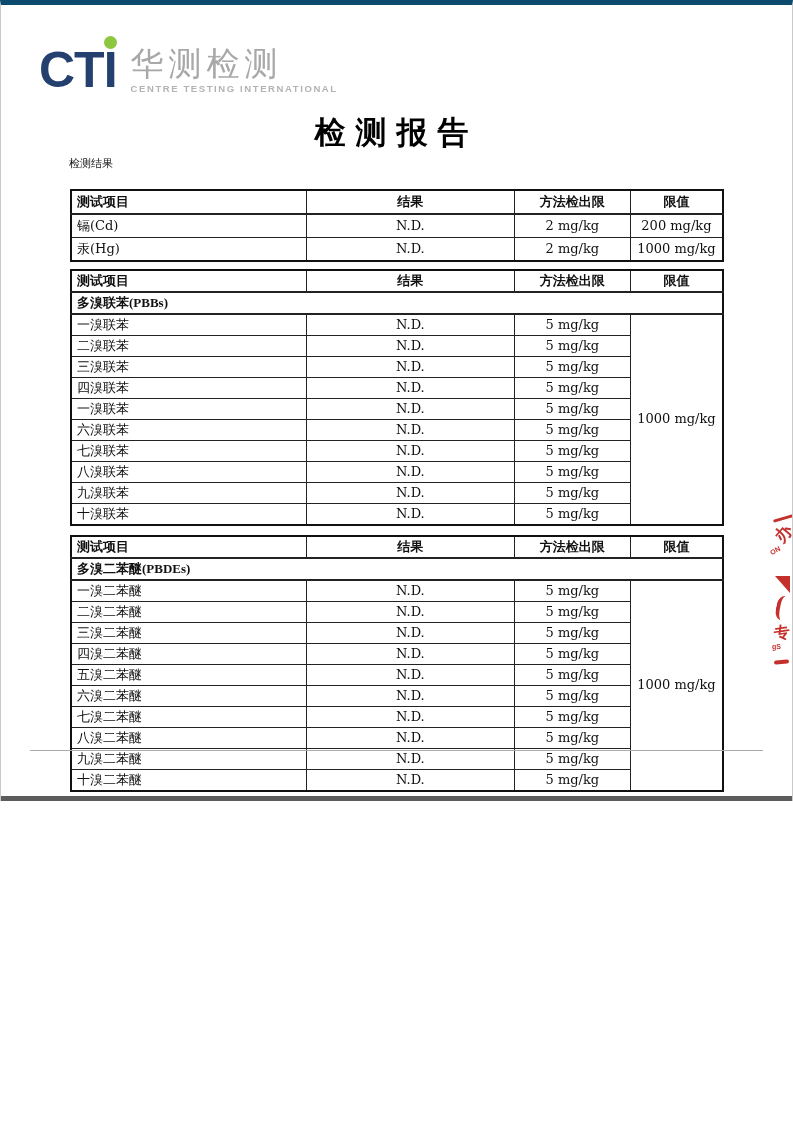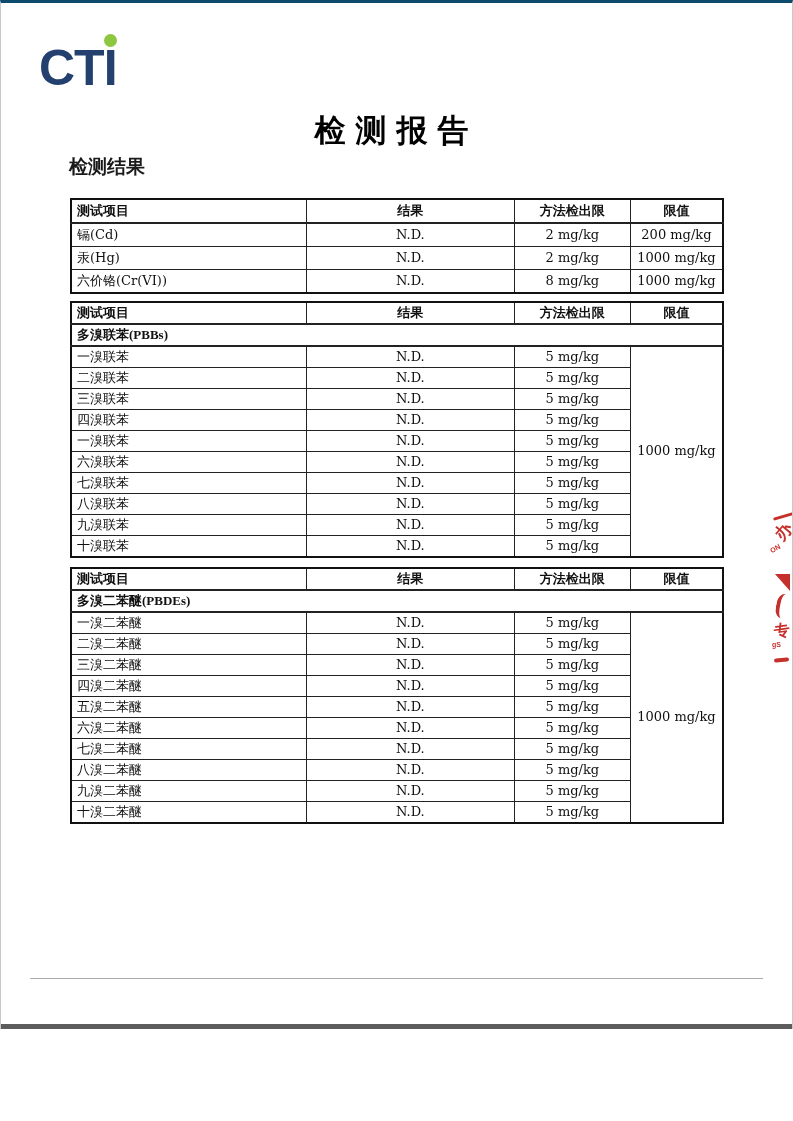"CTI" .page { border-top: 3px solid #0c4a6e -> 5px solid #0c4a6e; height: 1029px -> 801px }
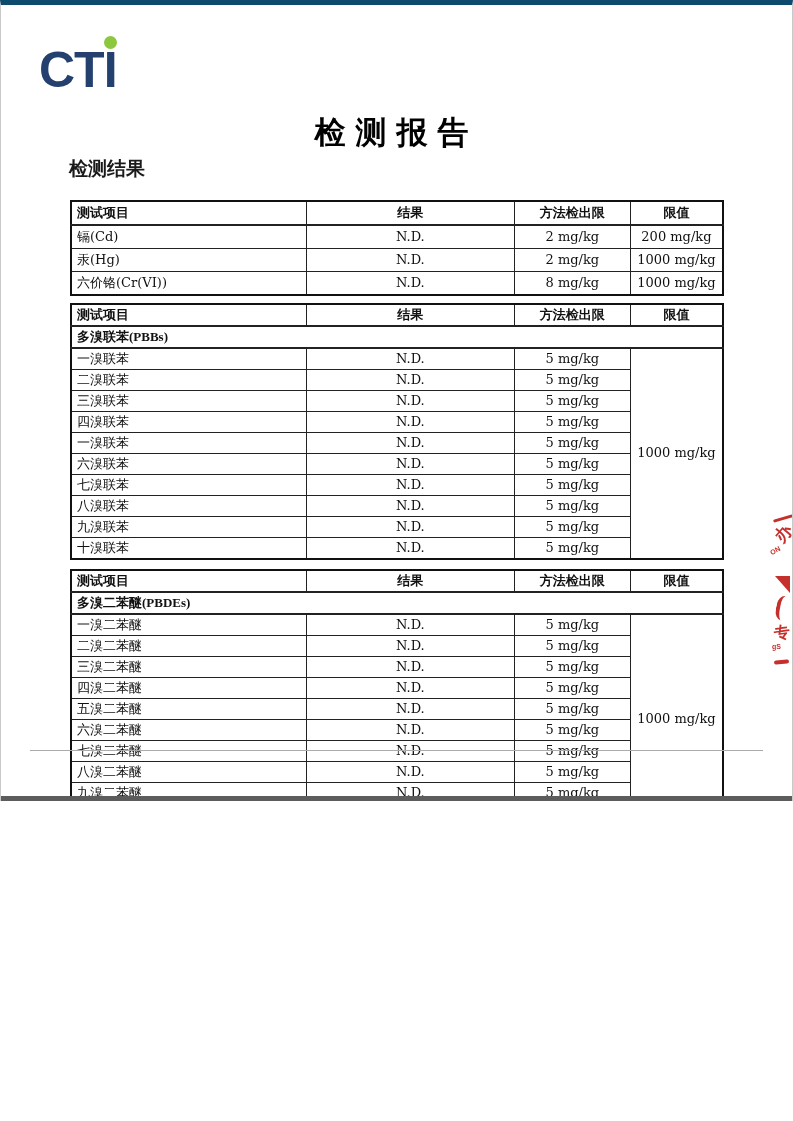"华测检测" div.logo-right { html: none -> <div> <div>华测检测</div> <div>CENTRE TESTING INTERNATIONAL</div> </div> }
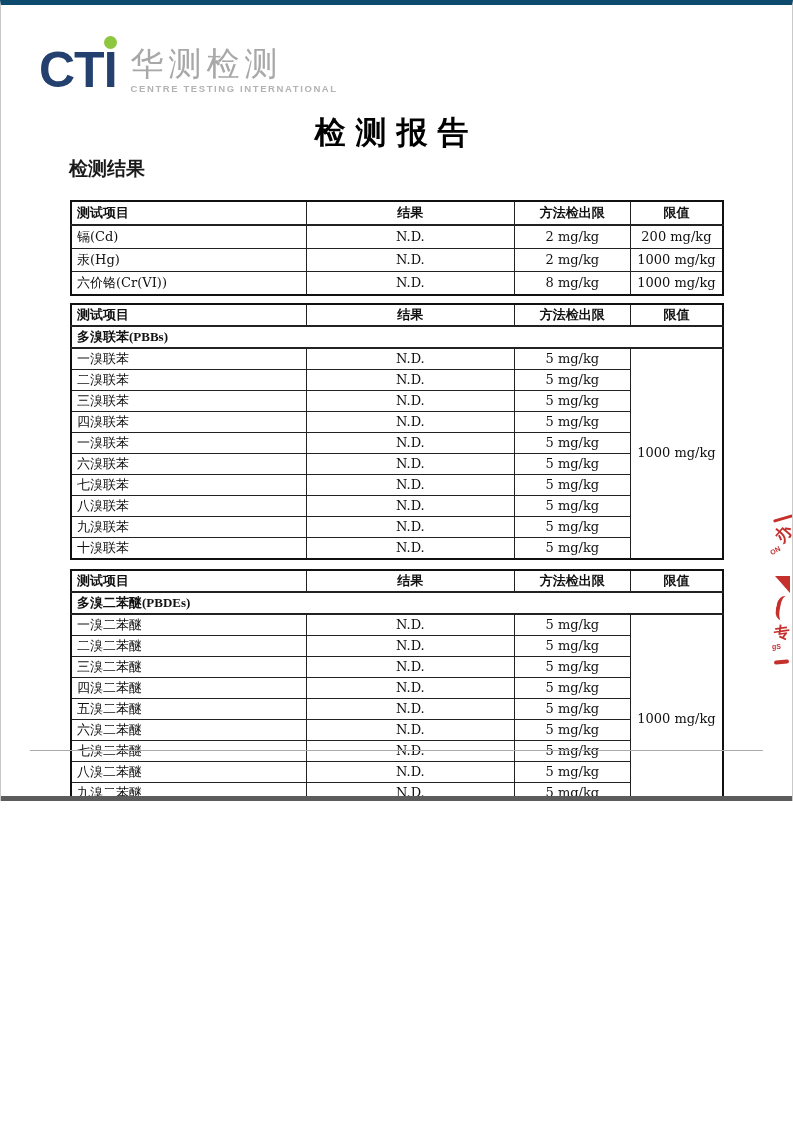"检测结果" .results-label { font-size: 19px -> 11px; font-weight: bold -> normal }
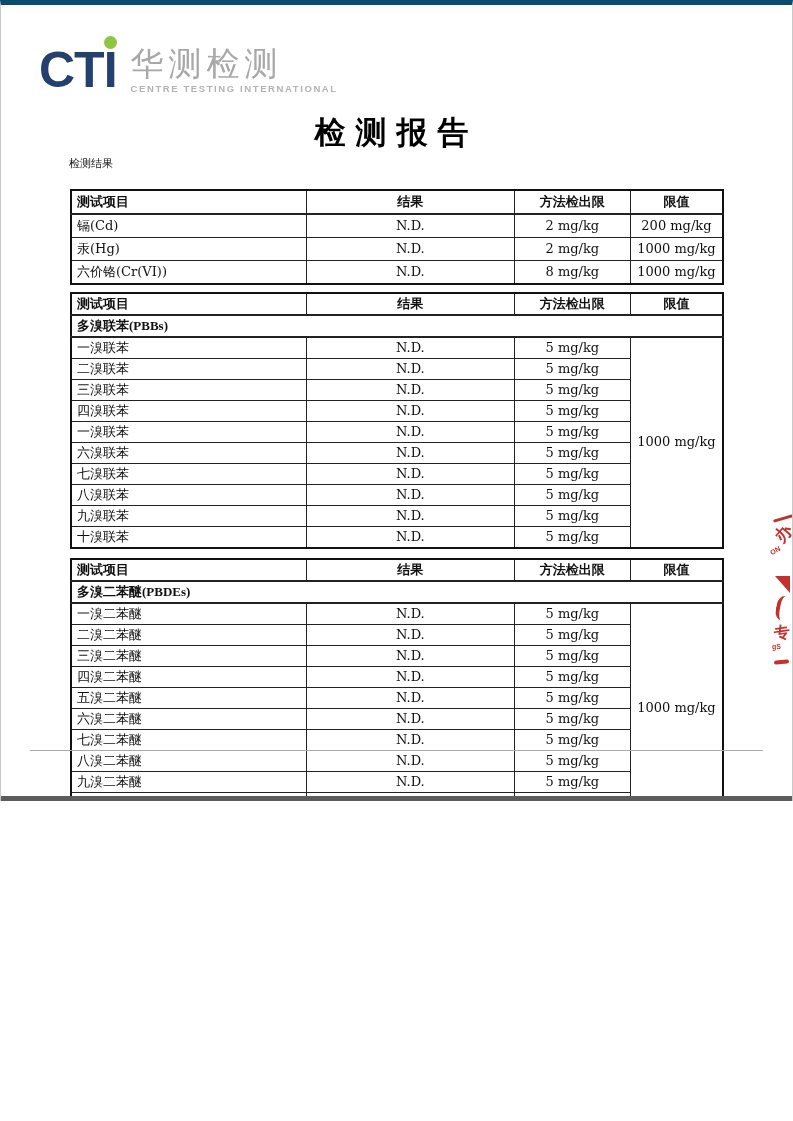"六价铬(Cr(VI))" tr { html: <tr> <td>六价铬(Cr(VI))</td> <td>N.D.</td> <td>8 mg/kg</td> <td>1000 mg/kg</td> </tr> -> none }
